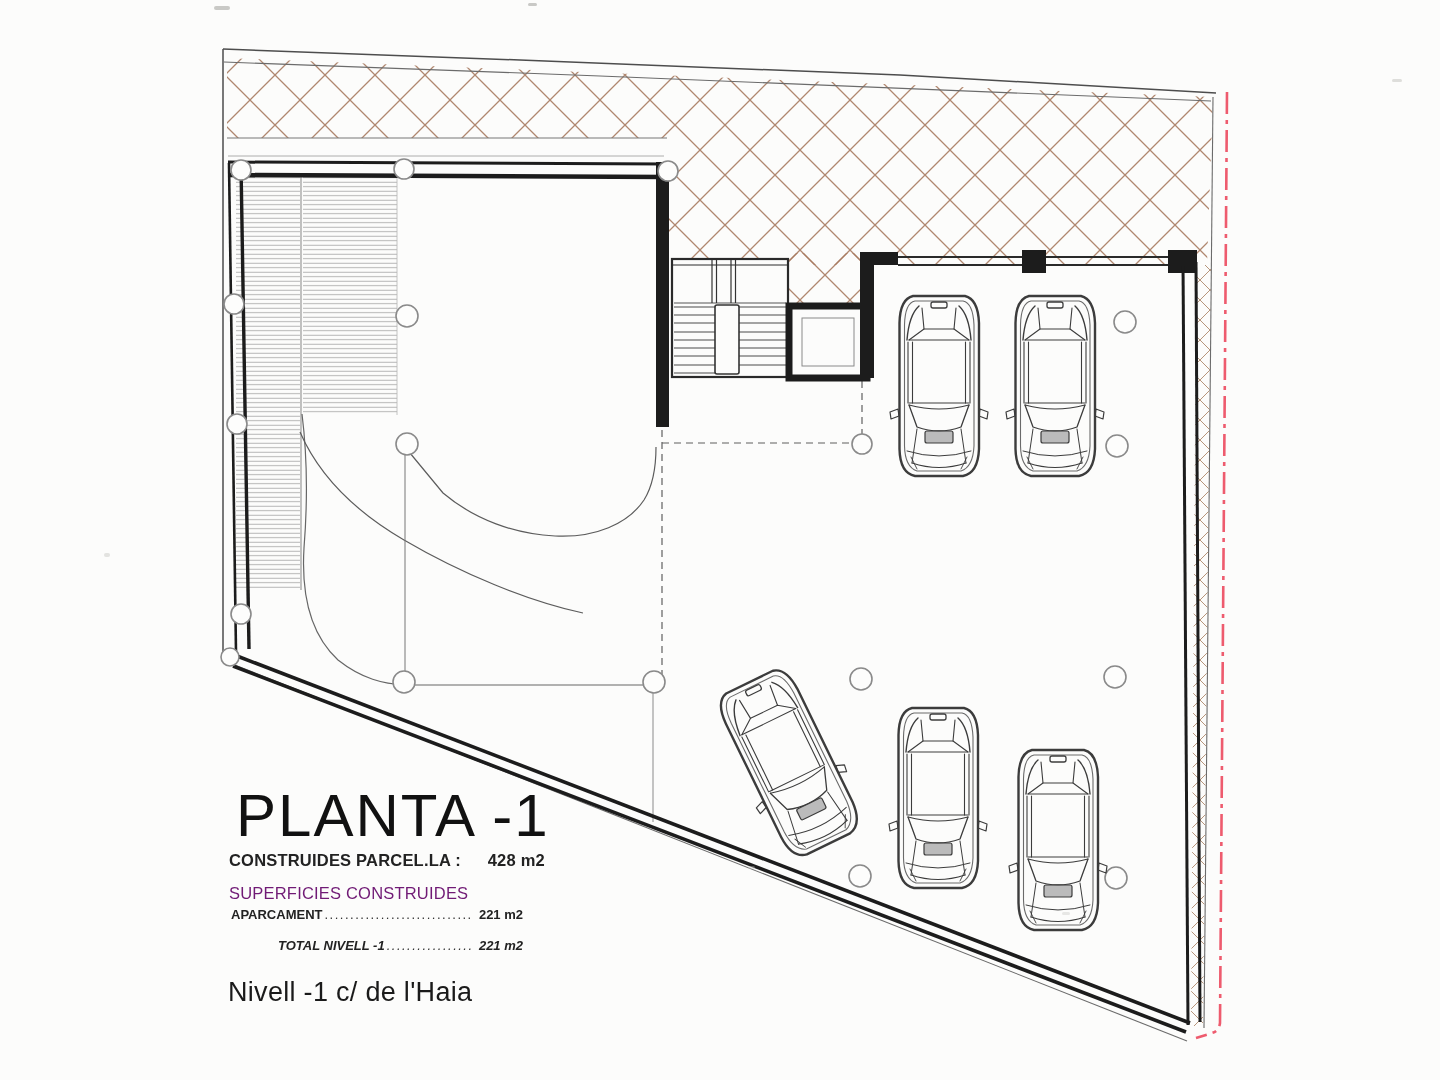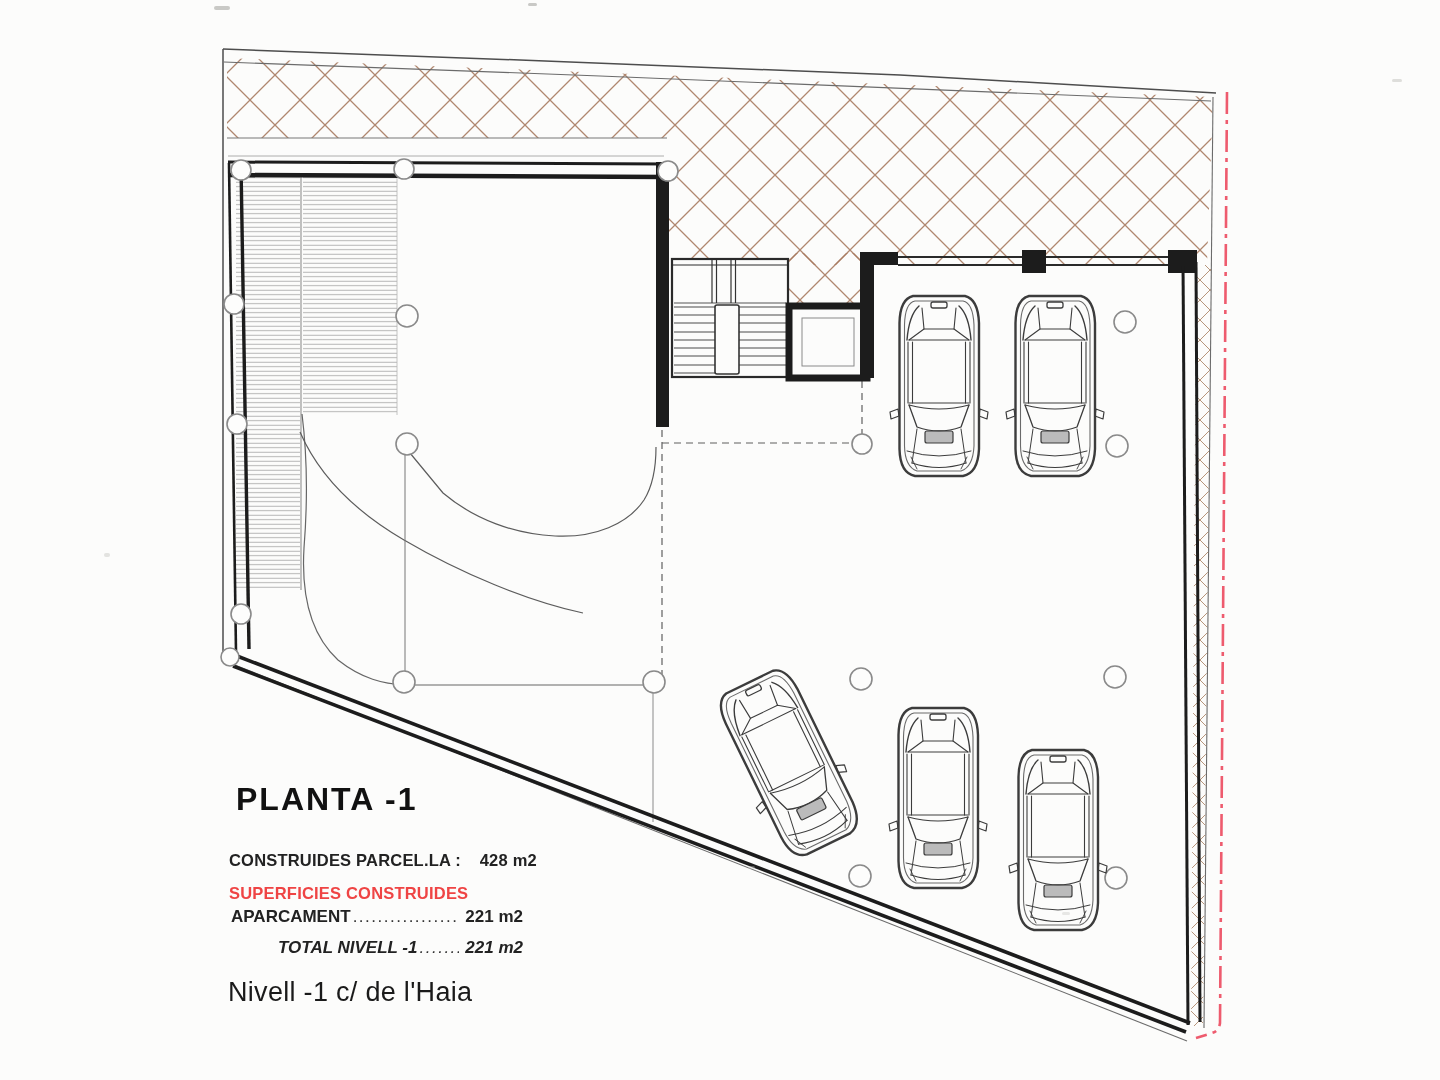"PLANTA -1" .tb-title { font-size: 32px -> 60px; font-weight: 700 -> 400 }
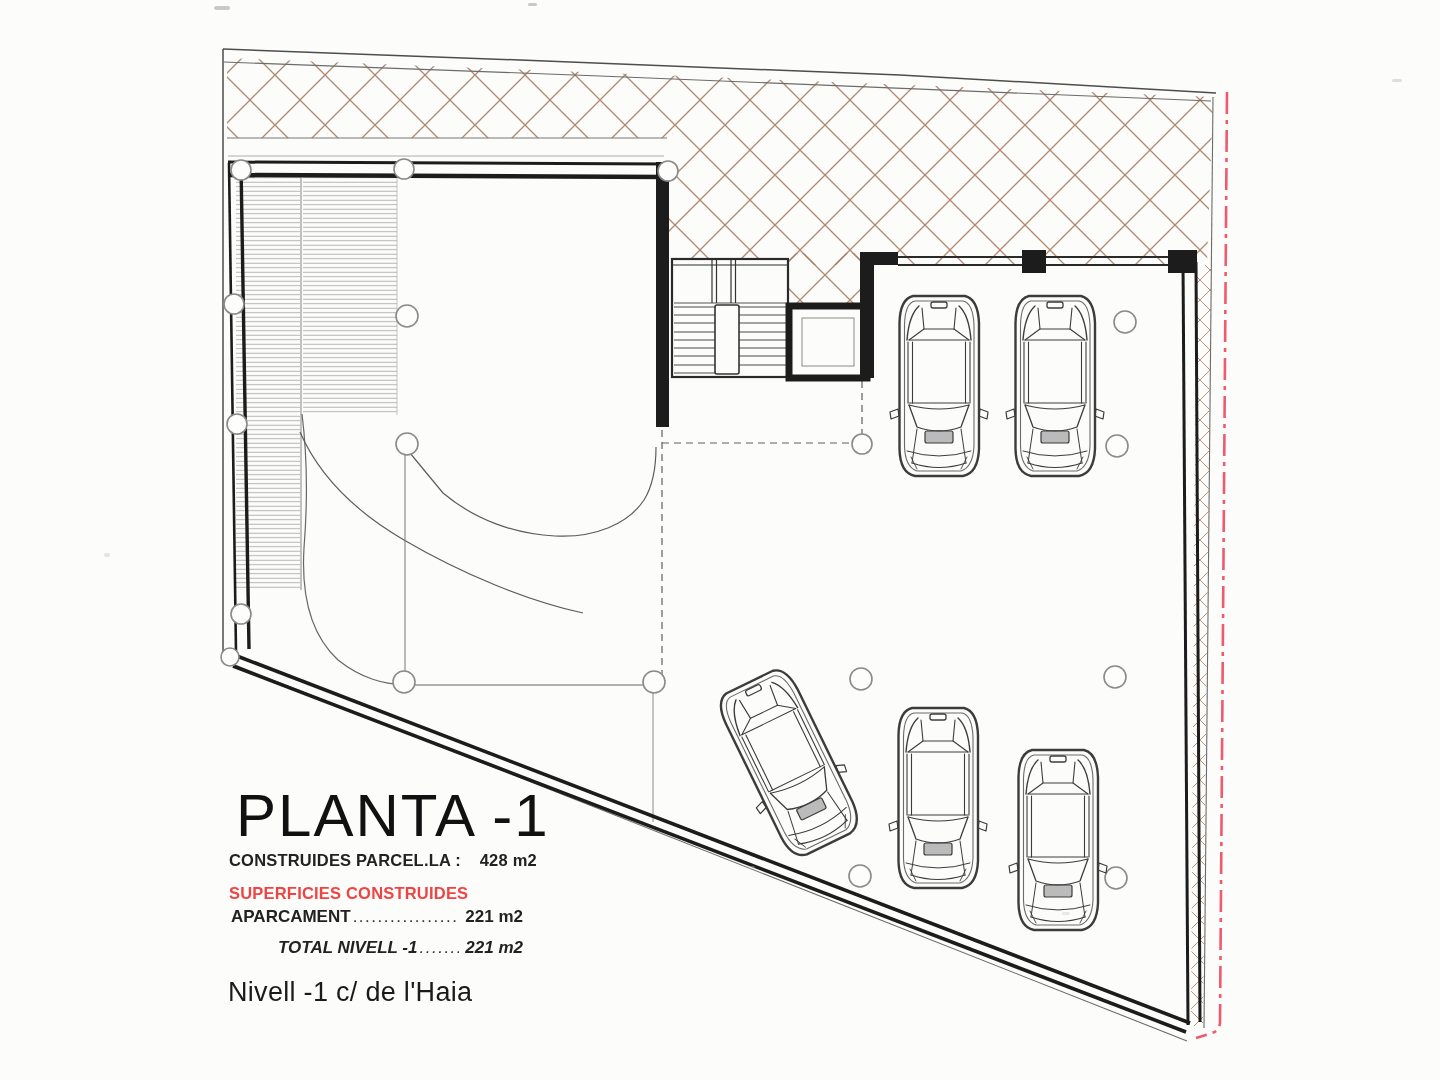"428 m2" .tb-line1 .val { margin-left: 14px -> 22px }
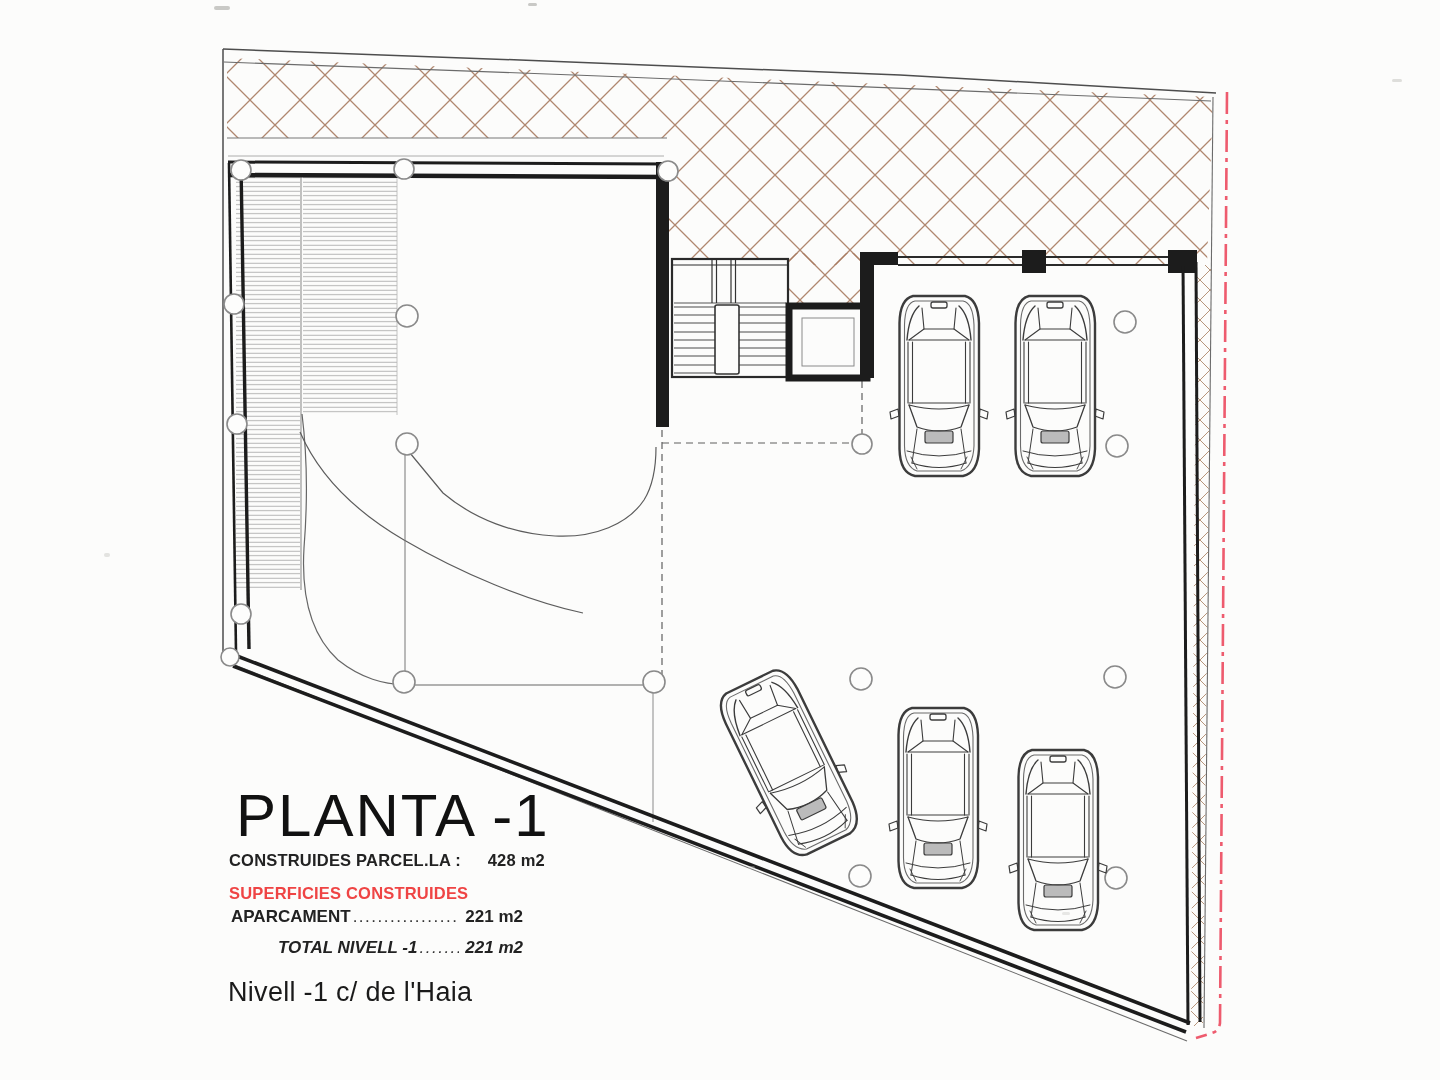"SUPERFICIES CONSTRUIDES" .tb-line2 { color: #ef4444 -> #701a75; font-weight: 700 -> 400 }
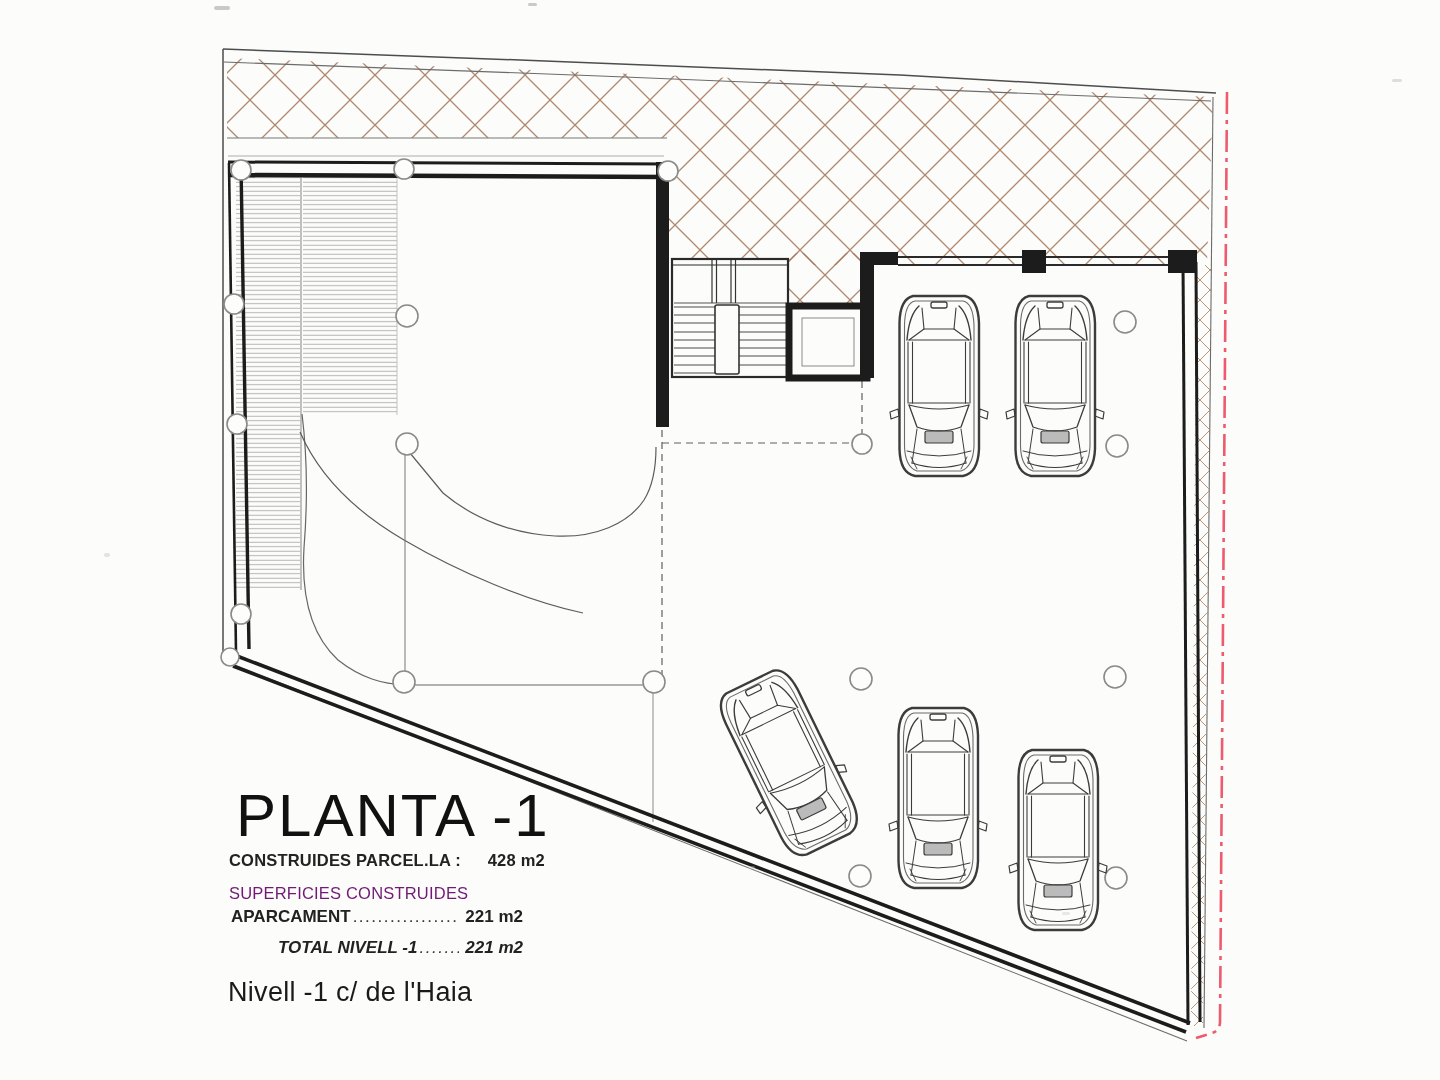"APARCAMENT" .tb-row { font-size: 17px -> 13px }
